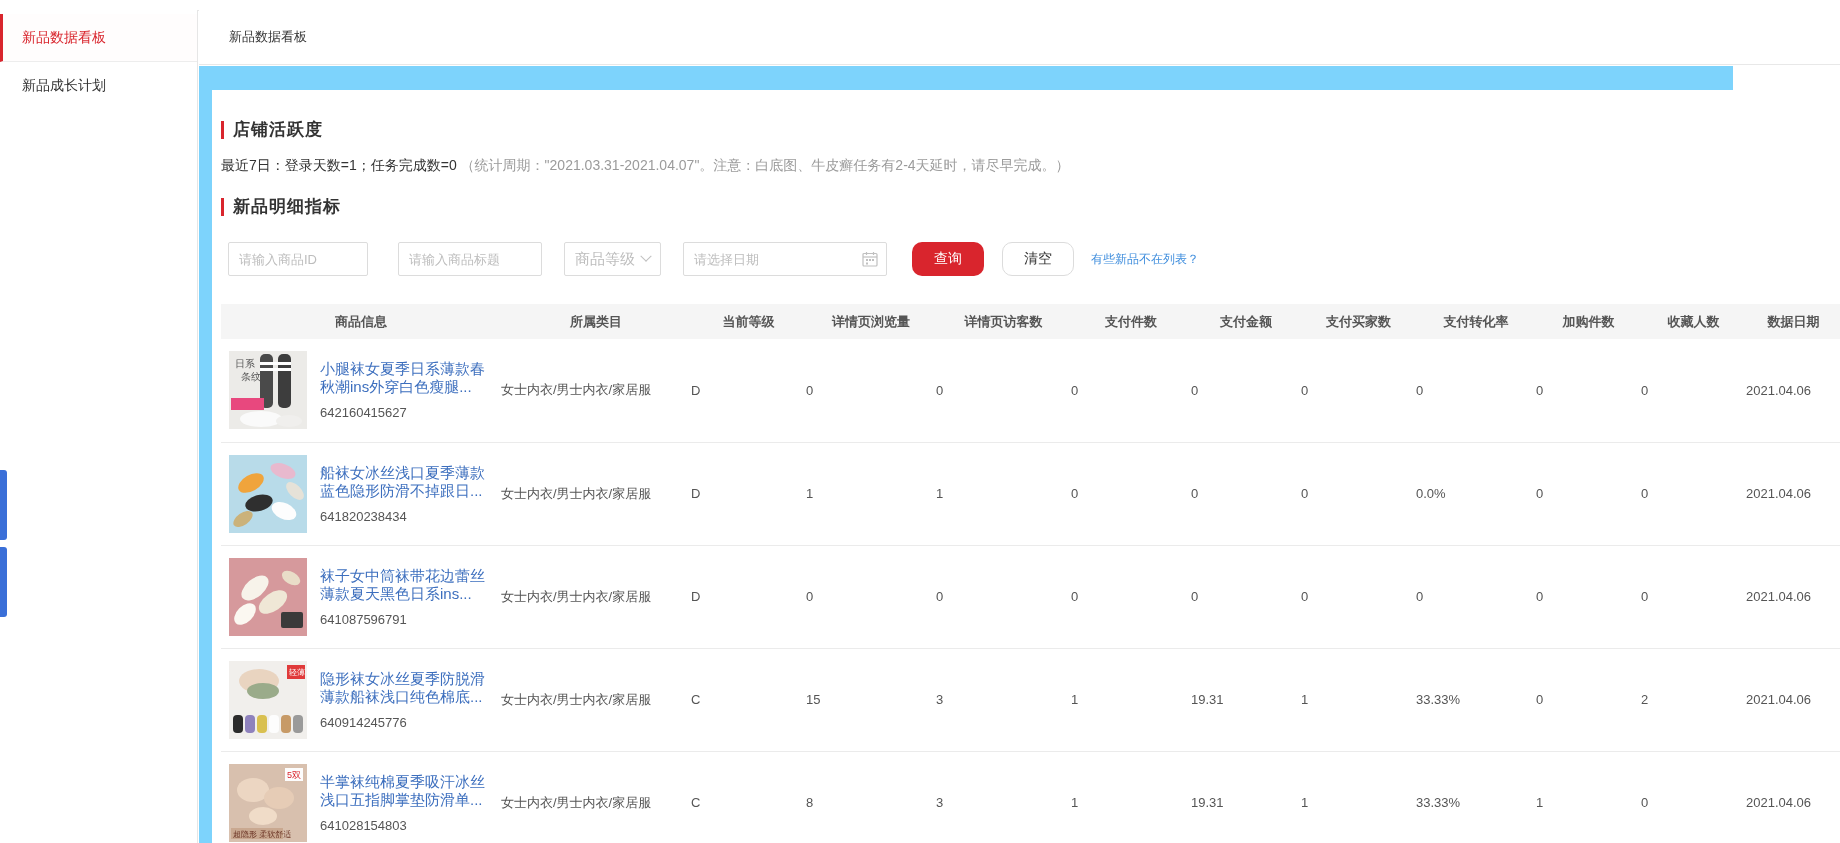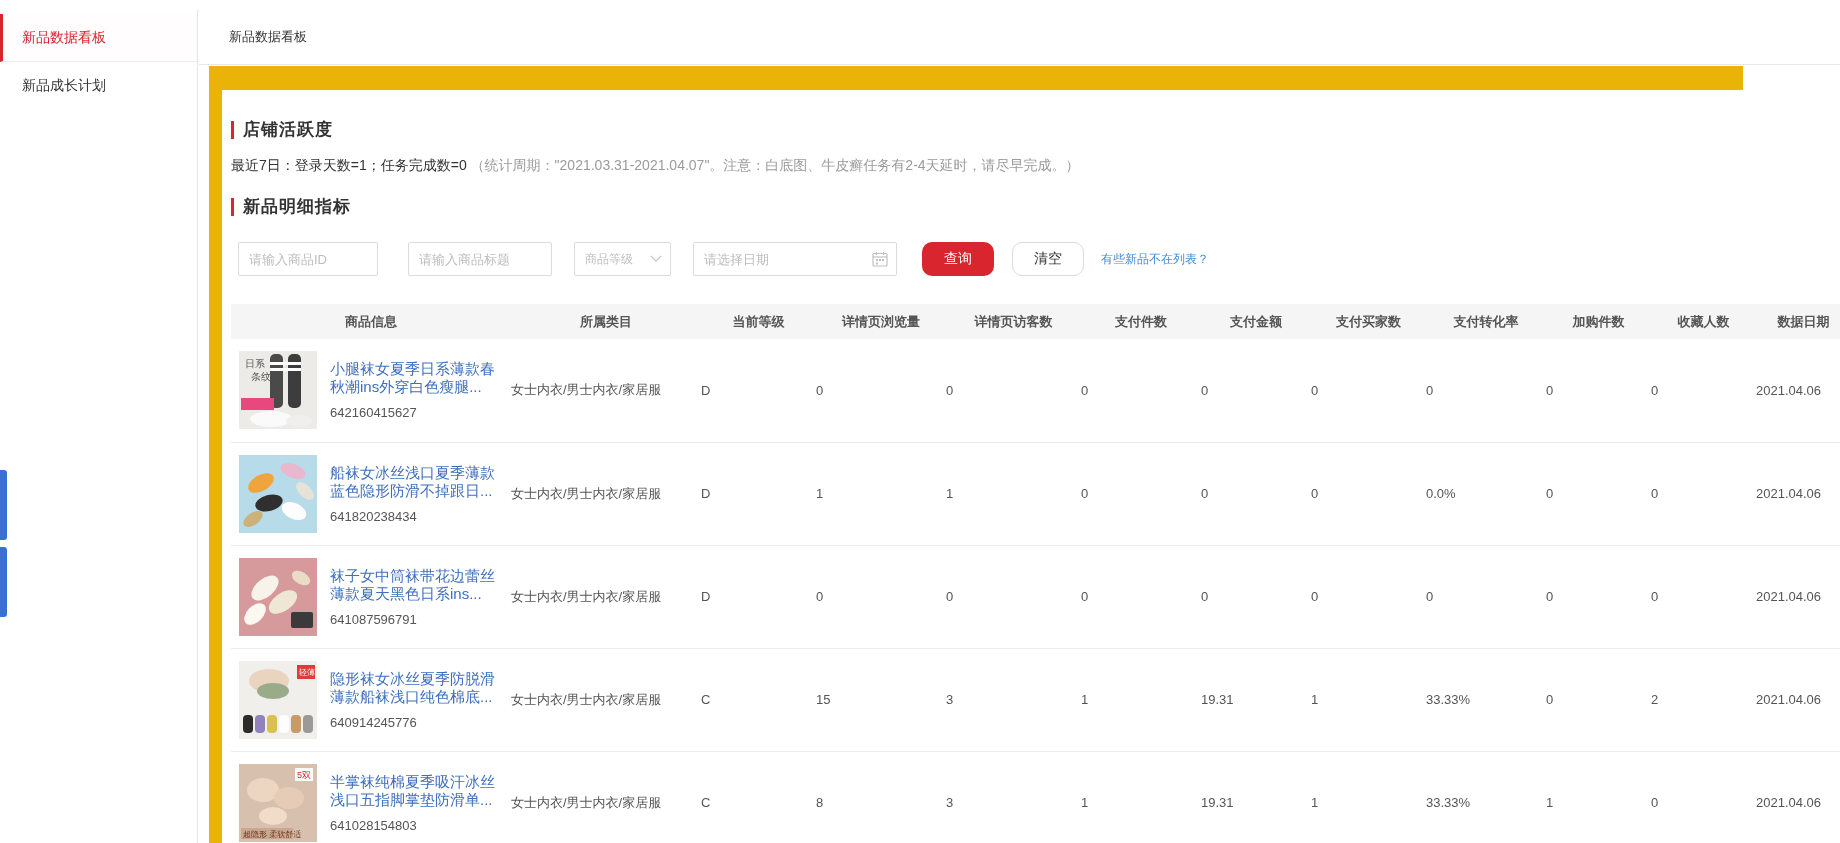"店铺活跃度" .main-bg { background: #eab308 -> #7dd3fc; left: 209px -> 199px }
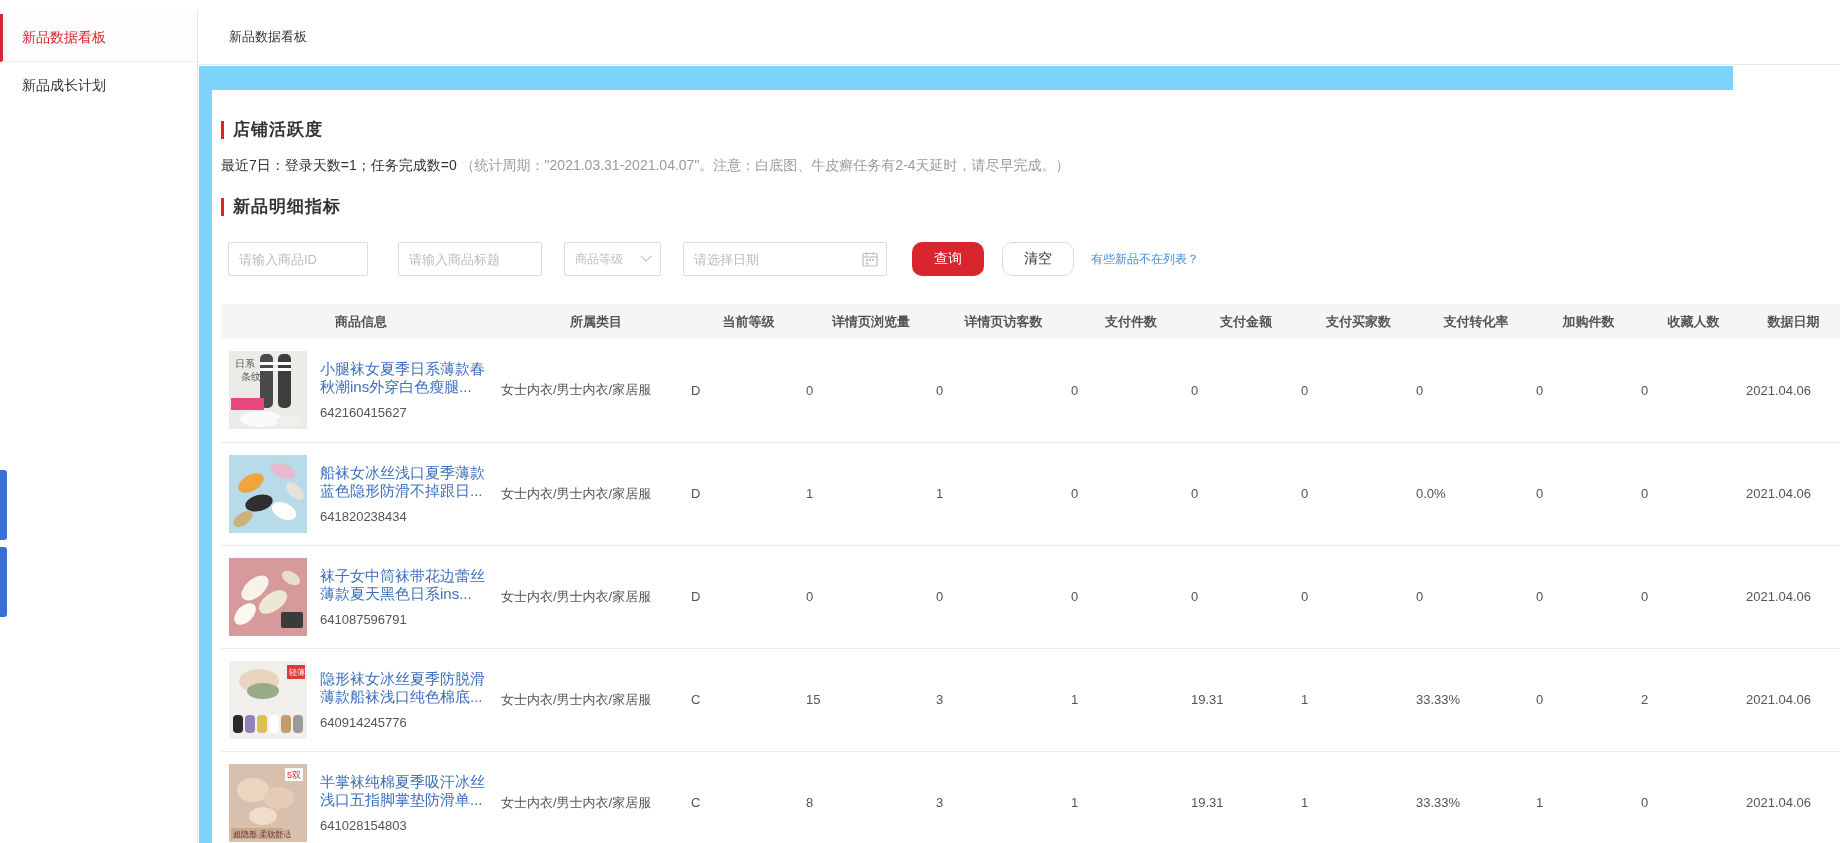"商品等级" .f-select .sel-text { font-size: 12px -> 15px }
